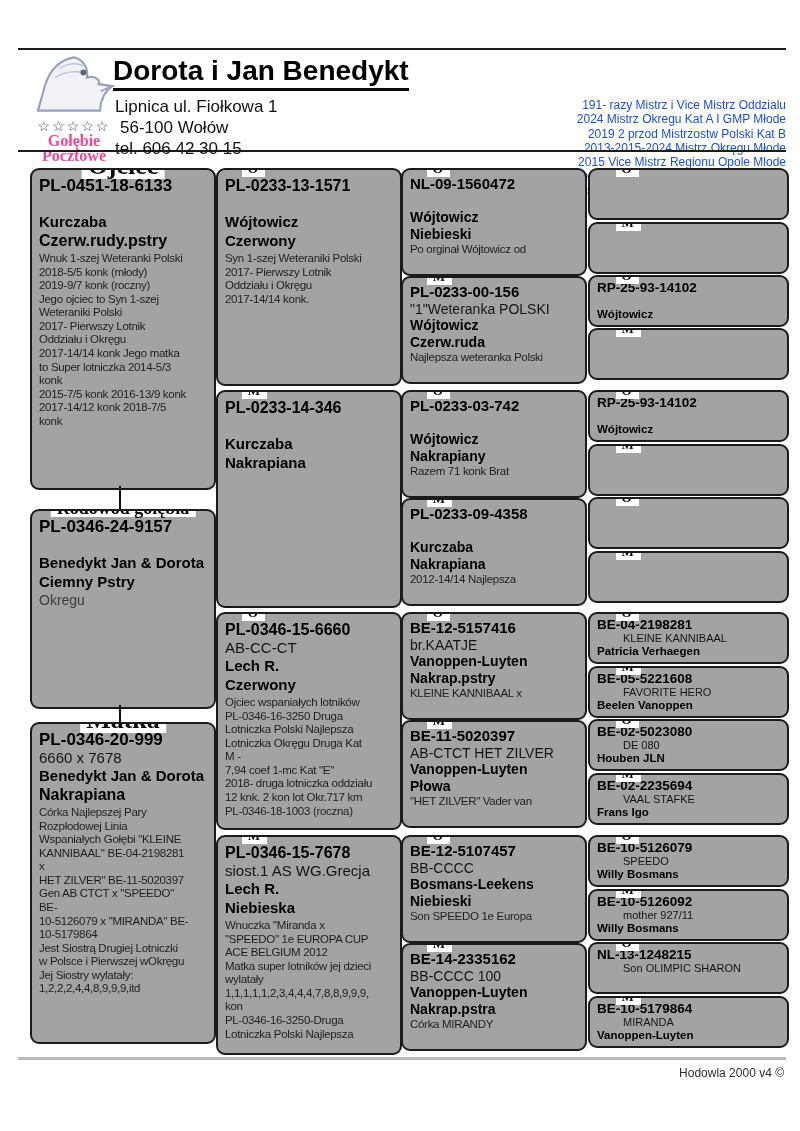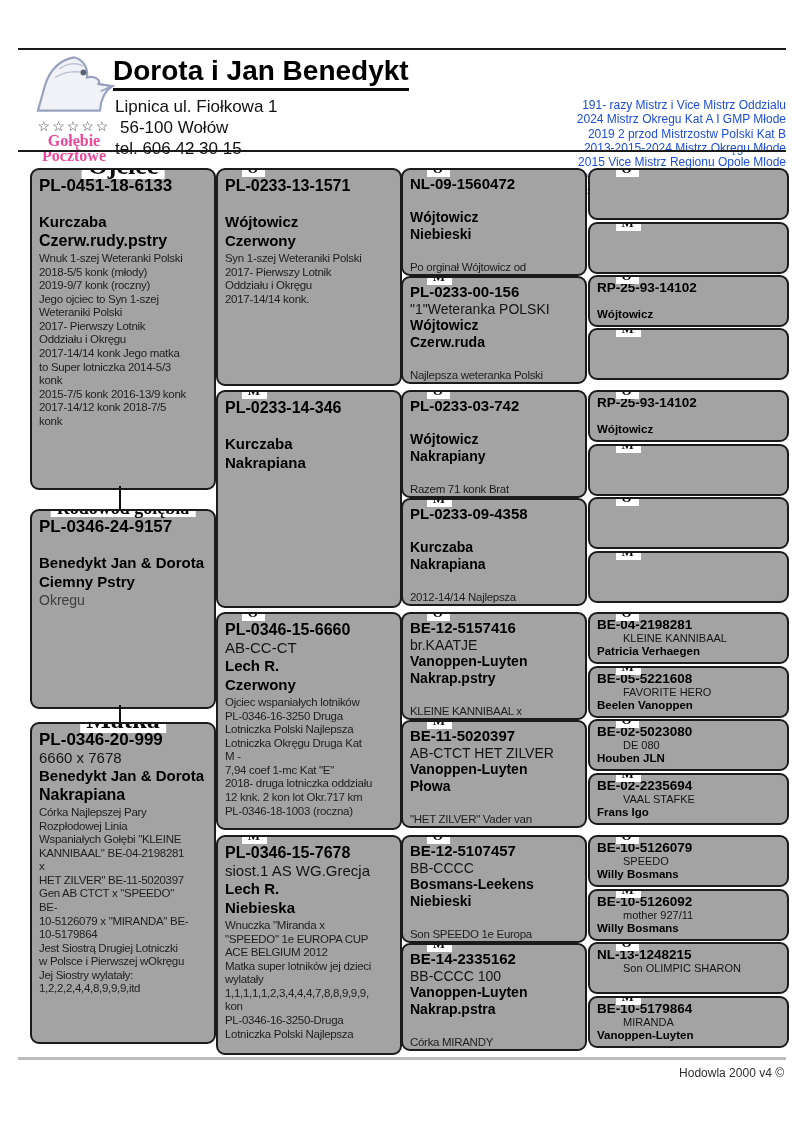"Po orginał Wójtowicz od" .g3 .note { margin-top: 18px -> 0 }
